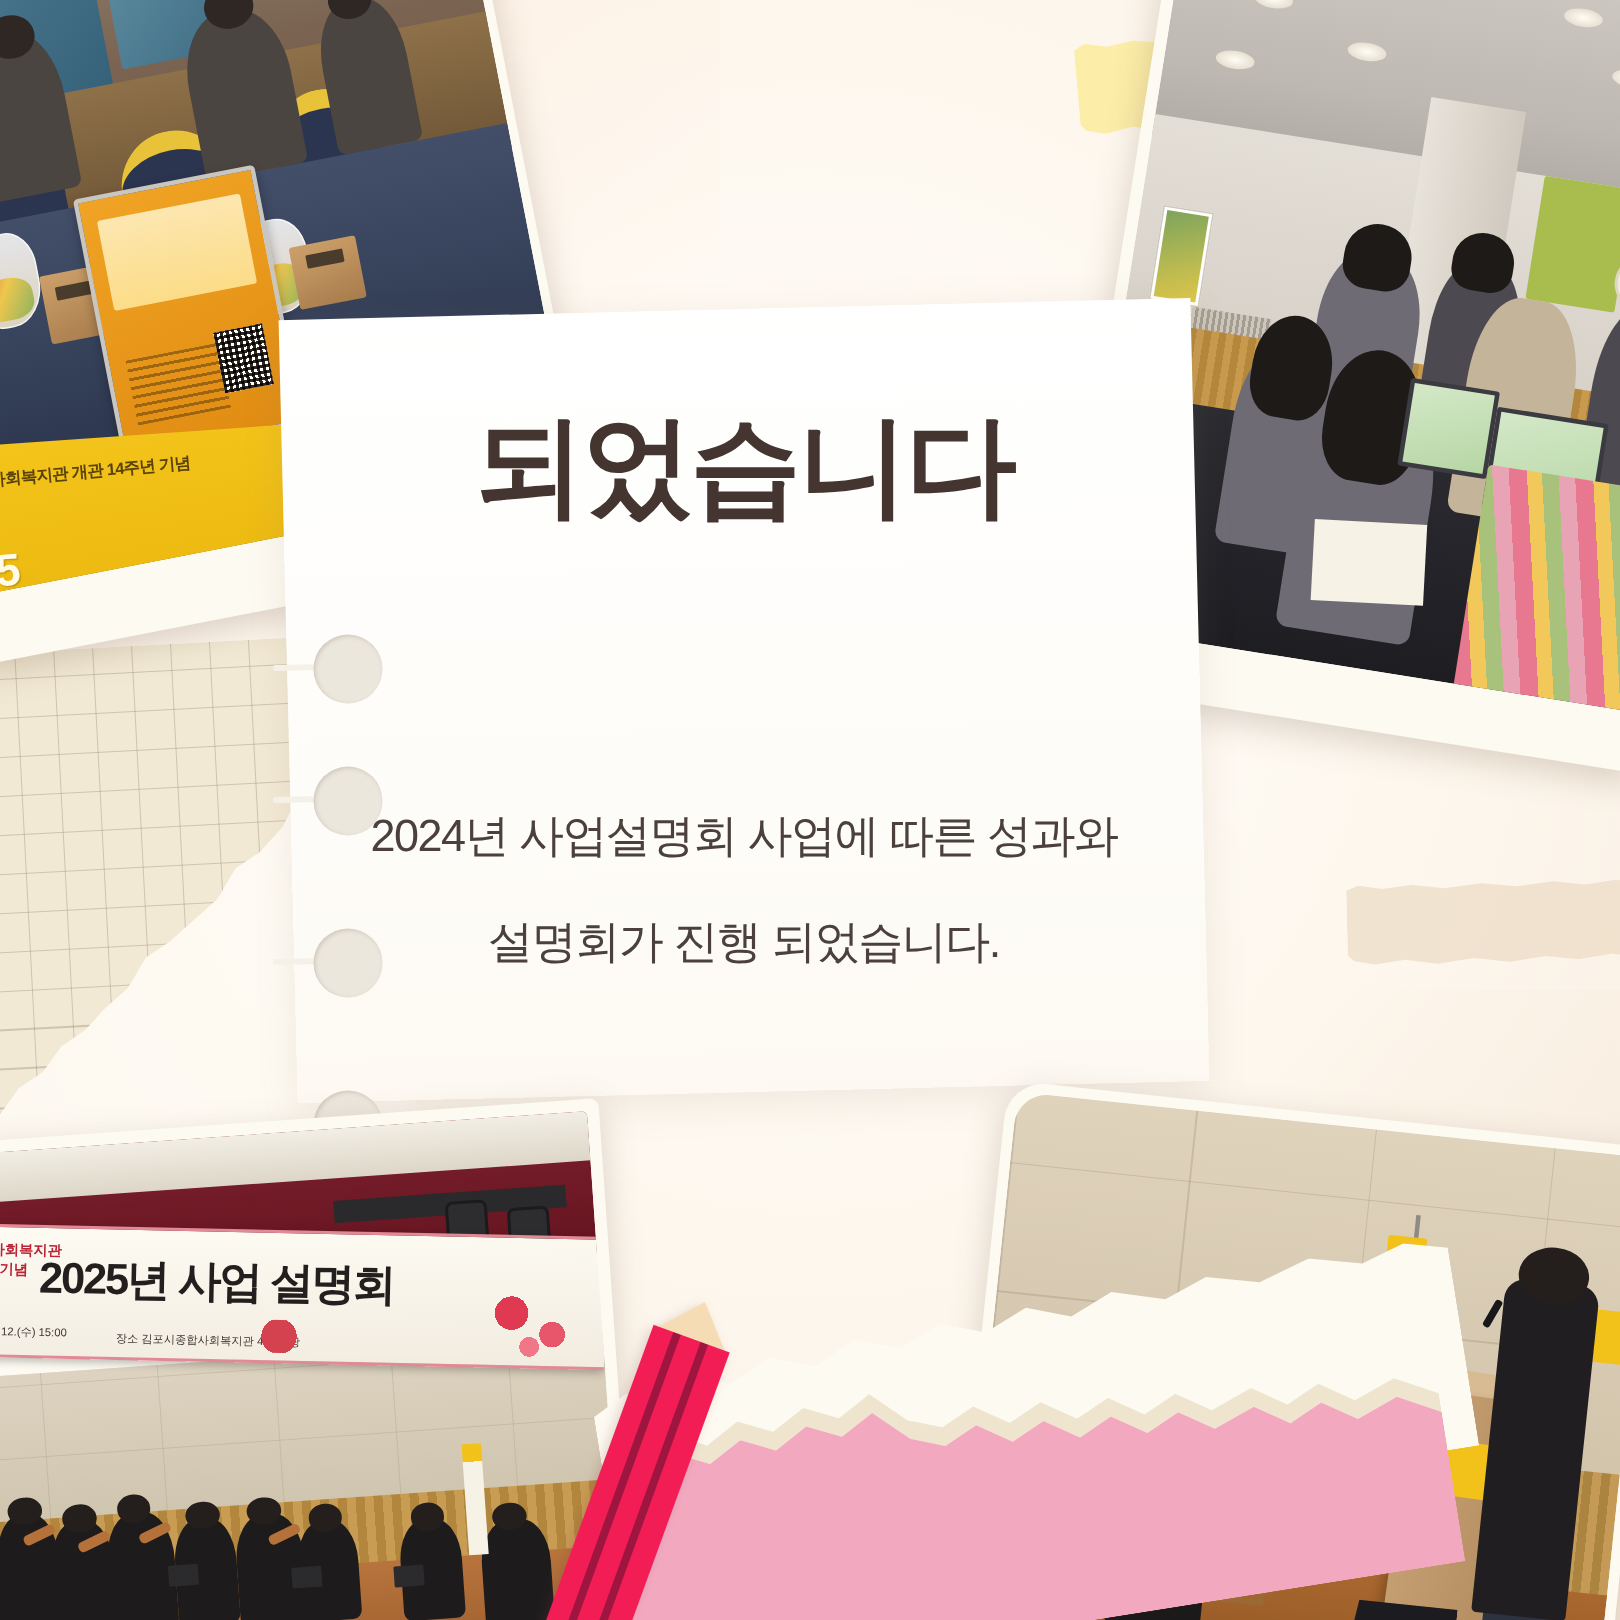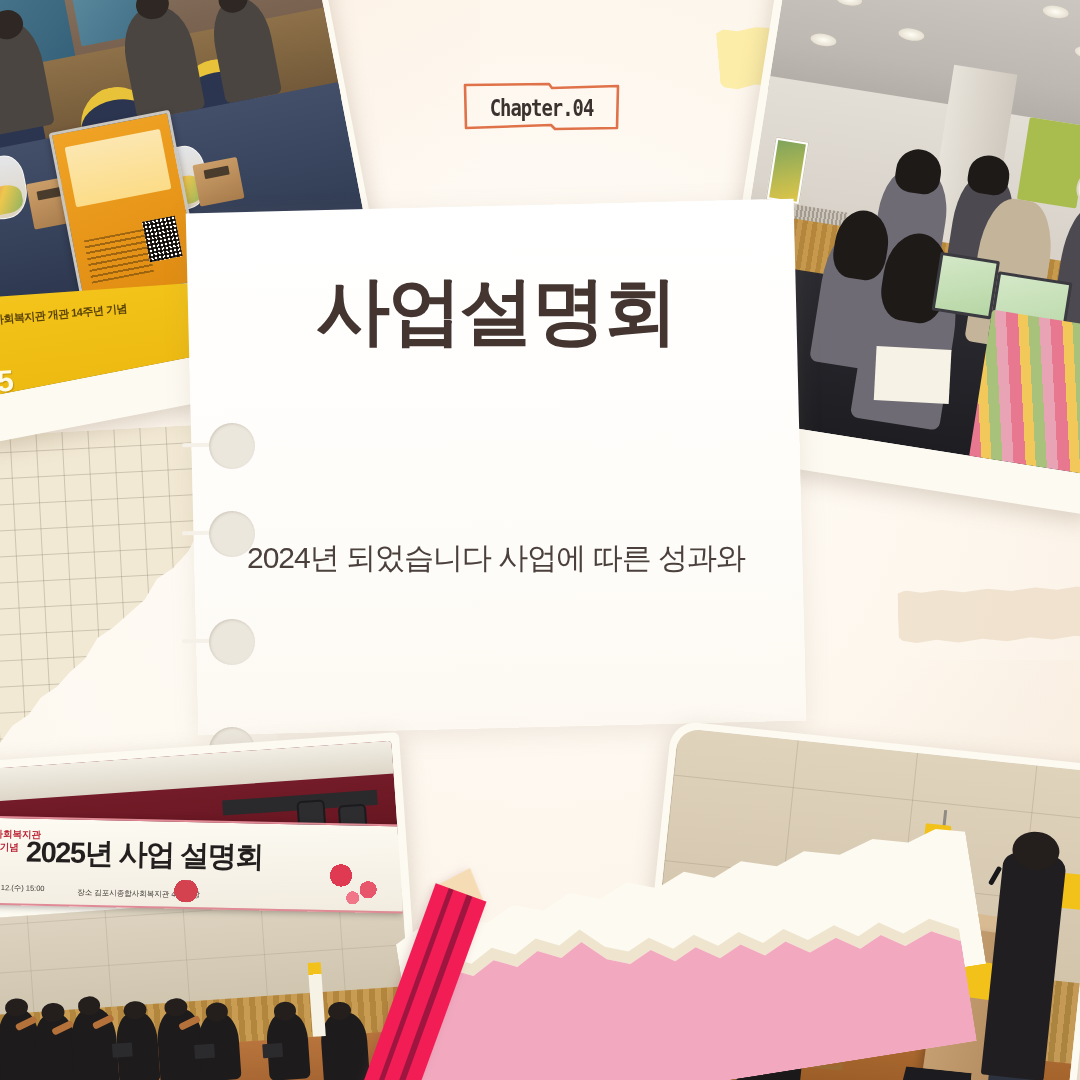"Chapter.04" div.chapter-badge { html: <div> <svg> <path></path> </svg> <div>Chapter.04</div> </div> -> none }
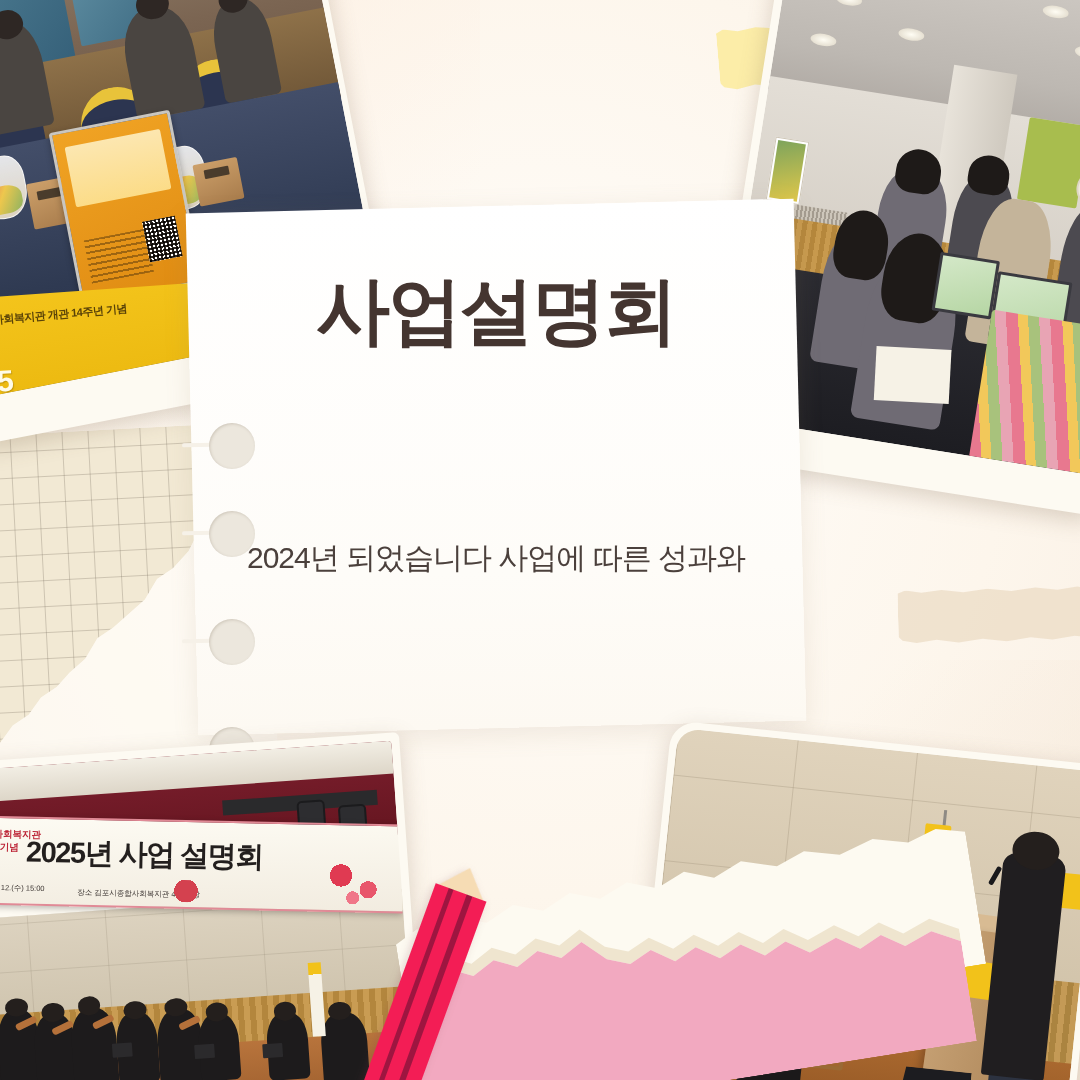"사업설명회" div.title-line { text: 사업설명회 -> 되었습니다 }
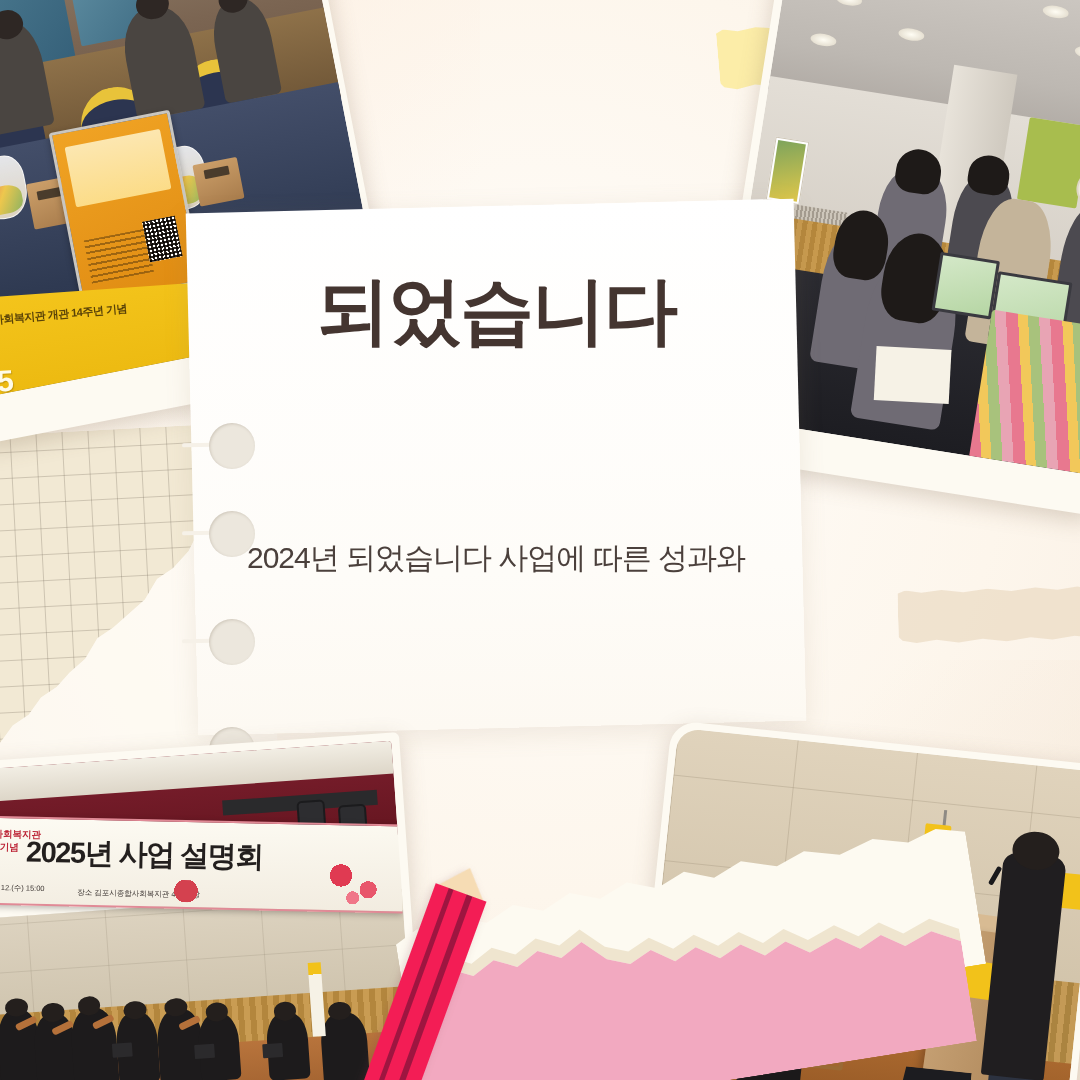"2024년 되었습니다 사업에 따른 성과와" div.body-line { text: 되었습니다 -> 사업설명회 }
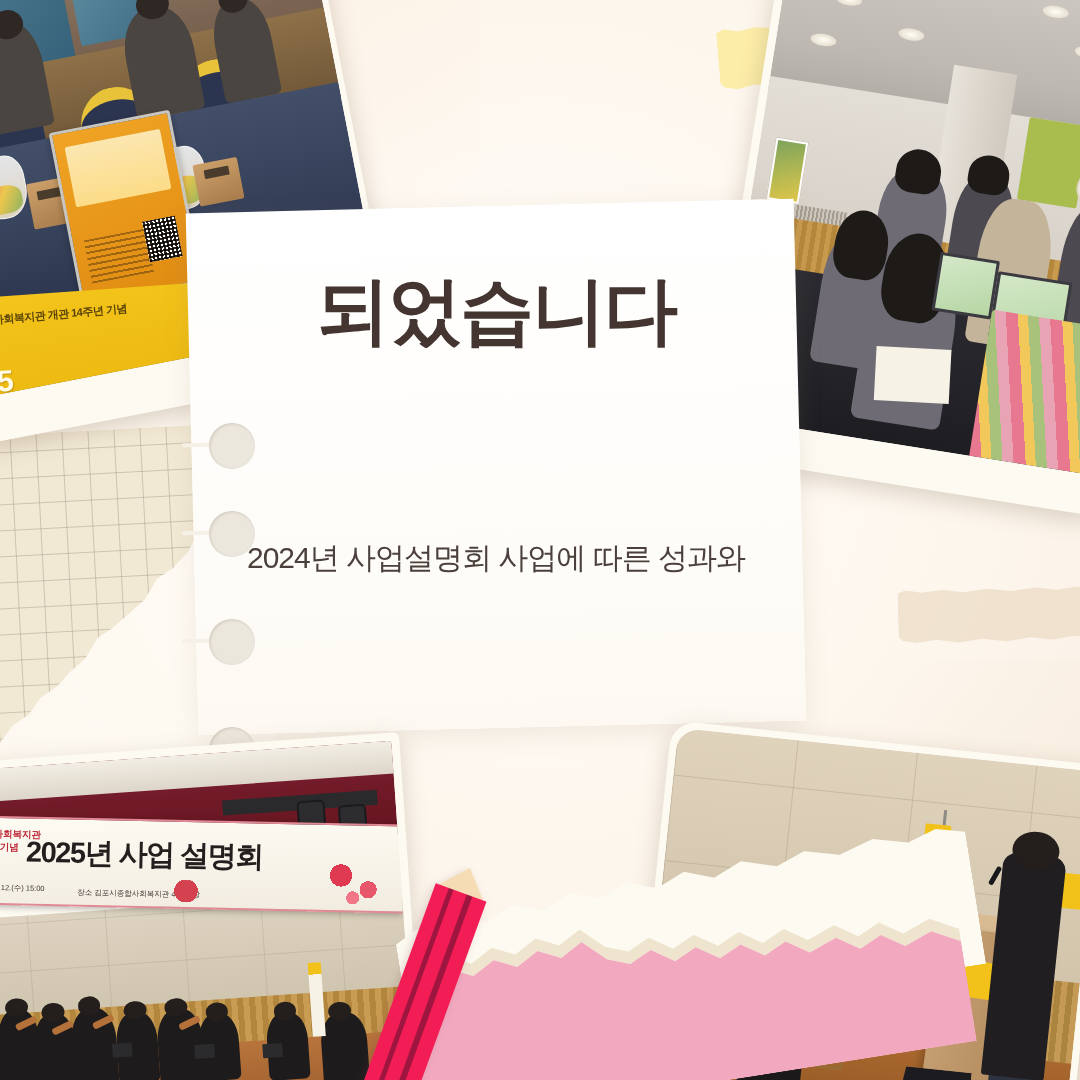"설명회가 진행 되었습니다." div.body-line { html: none -> <div>설명회가 진행 되었습니다.</div> }
